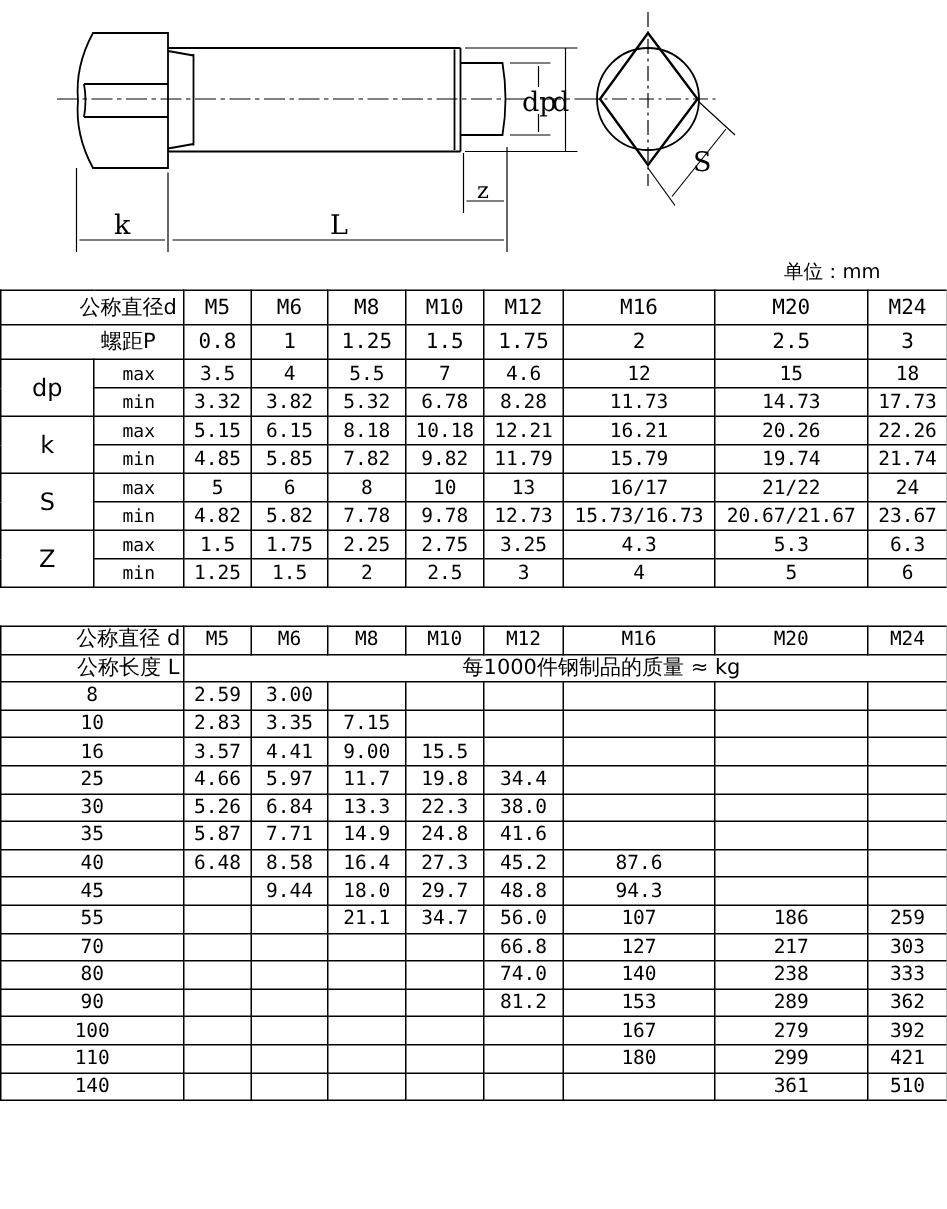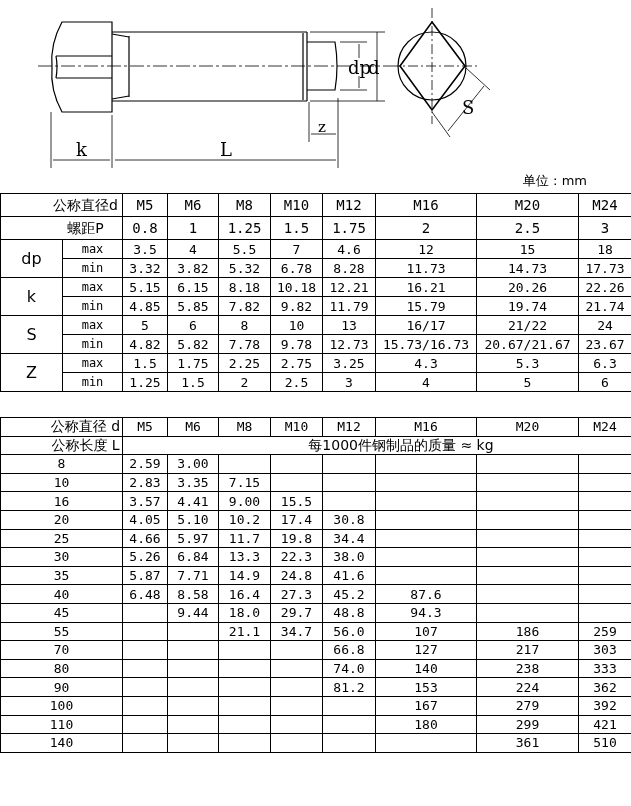"20" tr { html: <tr> <td>20</td> <td>4.05</td> <td>5.10</td> <td>10.2</td> <td>17.4</td> <td>30.8</td> <td></td> <td></td> <td></td> </tr> -> none }
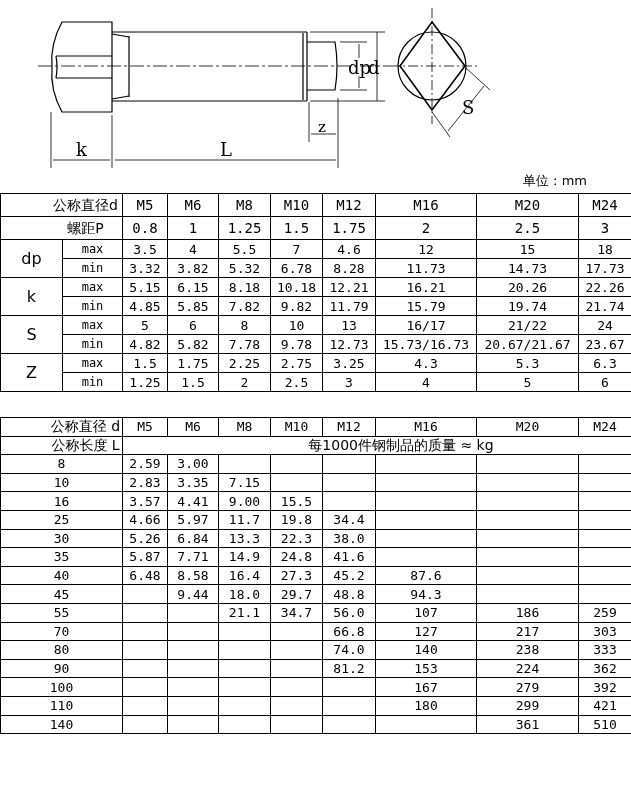"224" td { text: 224 -> 289 }
